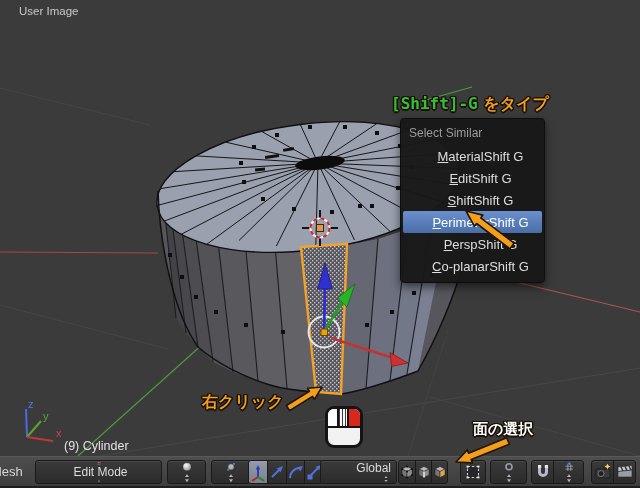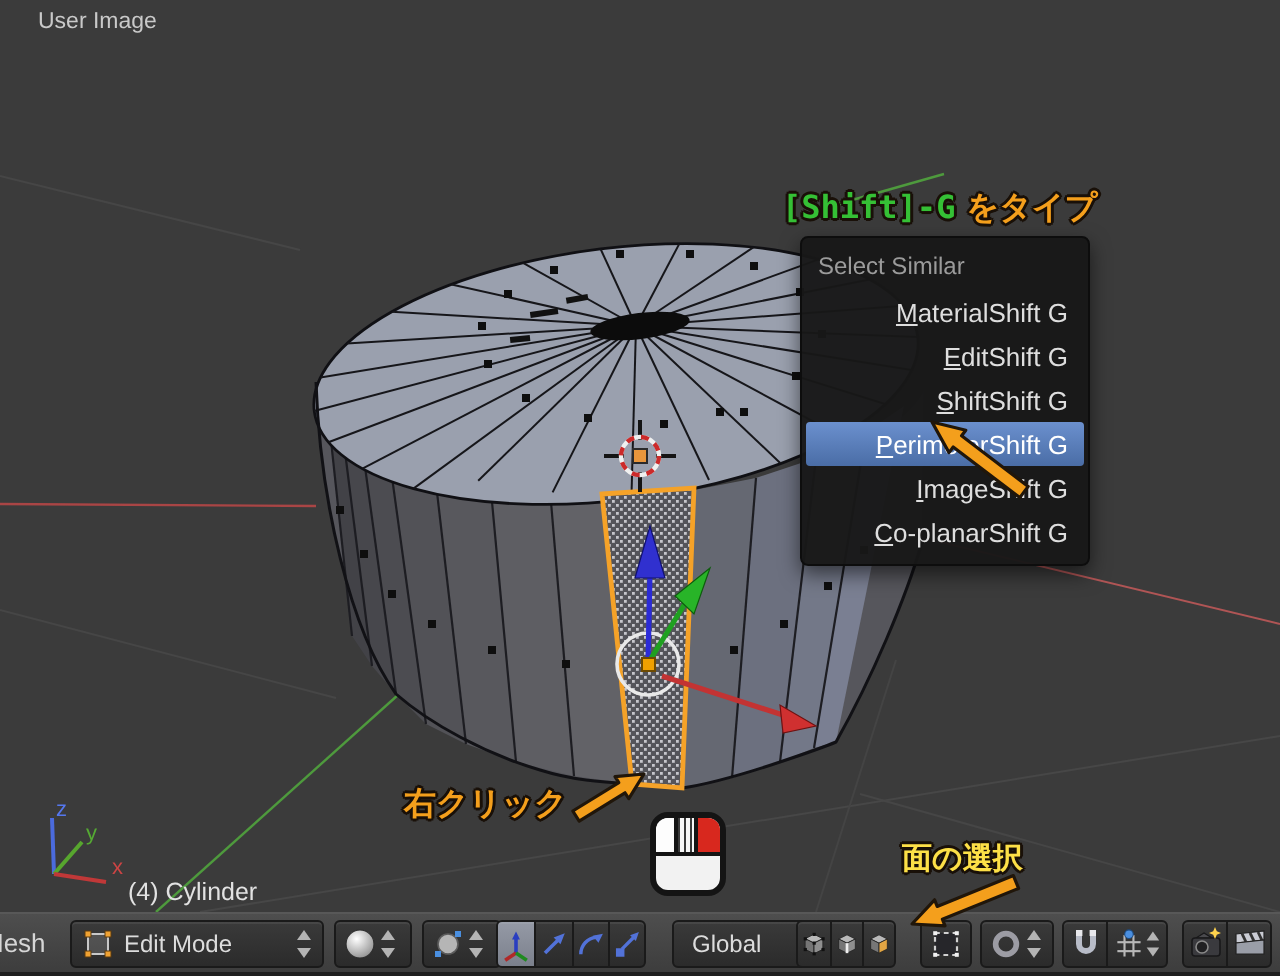"Material" .menu-item { justify-content: flex-end -> center }
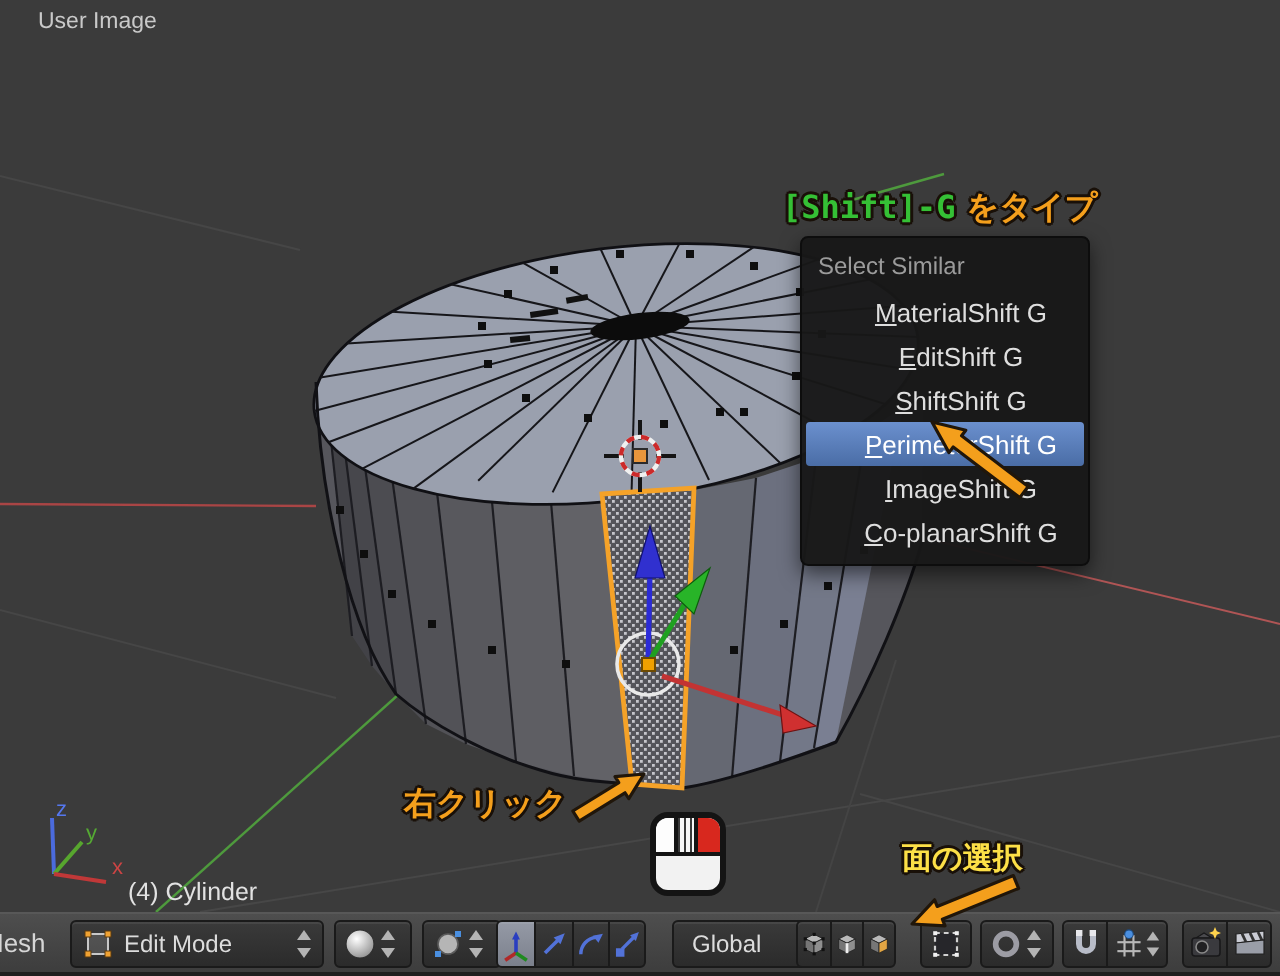"Image" span.mi-label { text: Image -> Persp }
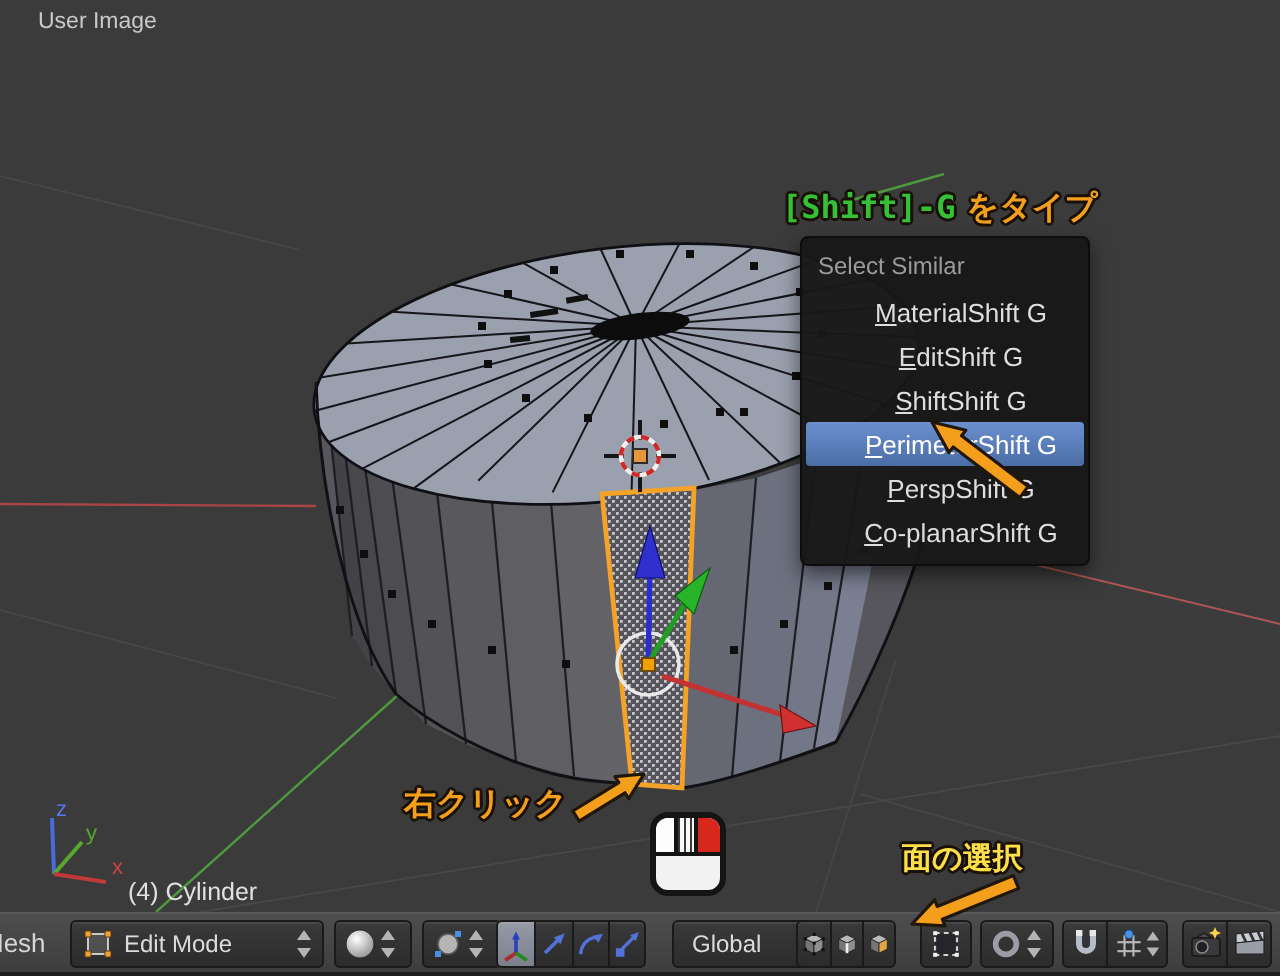"面の選択" .tip-fs { color: #fde047 -> #ffffff; left: 451px -> 473px }
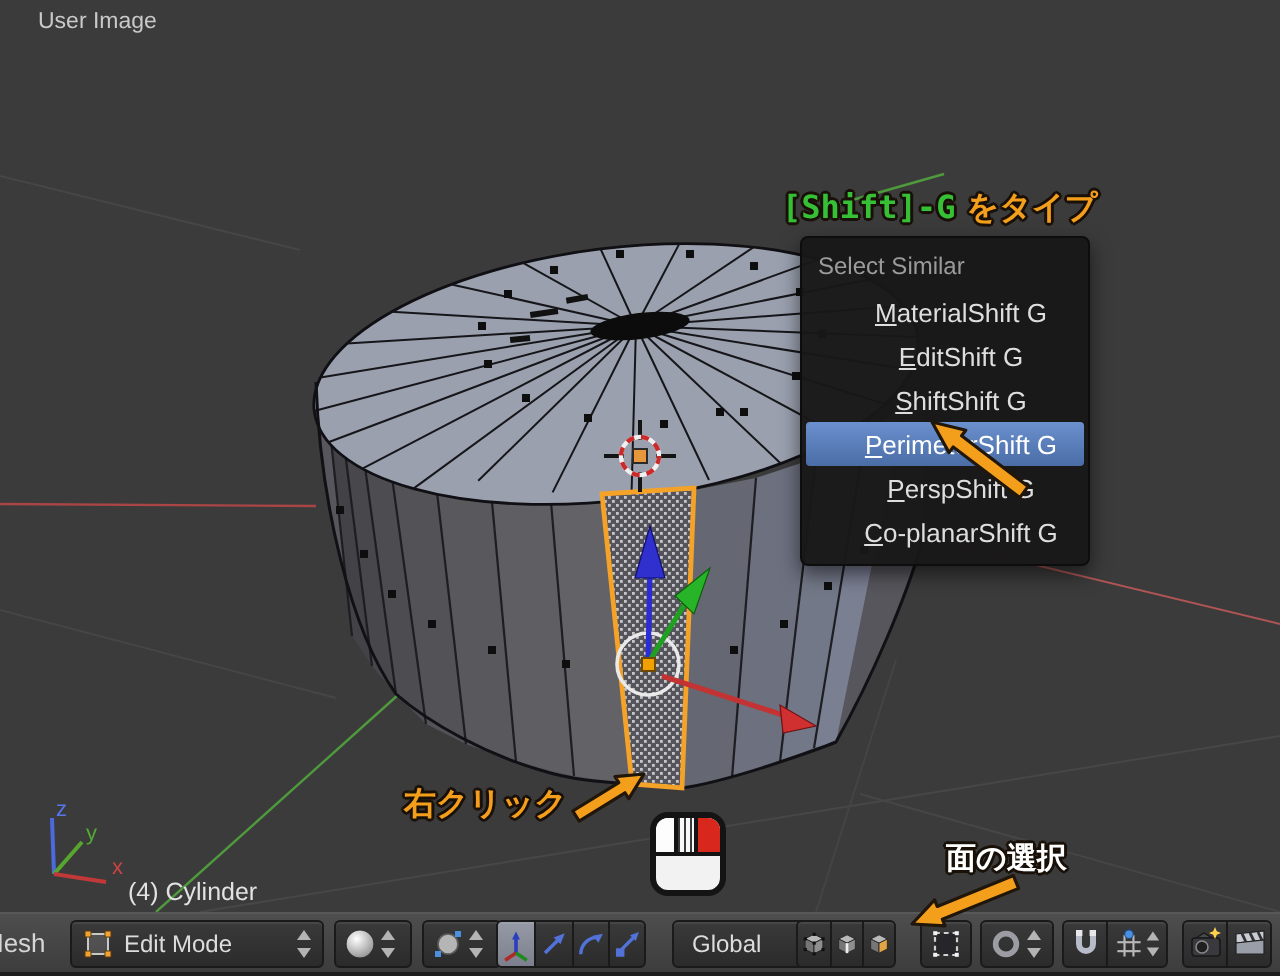"(4) Cylinder" div.obj-label { text: 4 -> 9 }
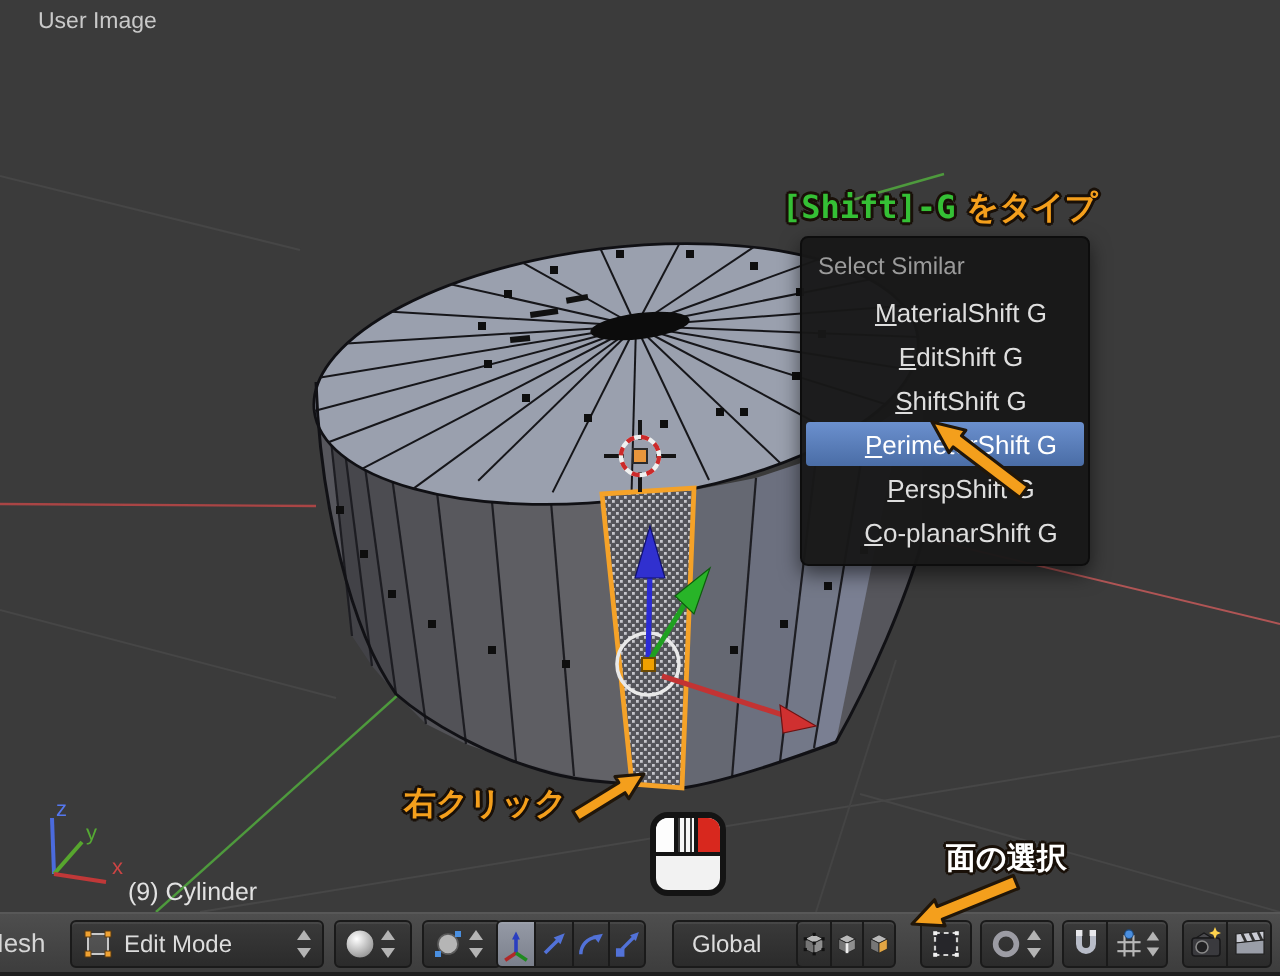"Edit Mode" .dd,.tbtn { flex-direction: none -> column }
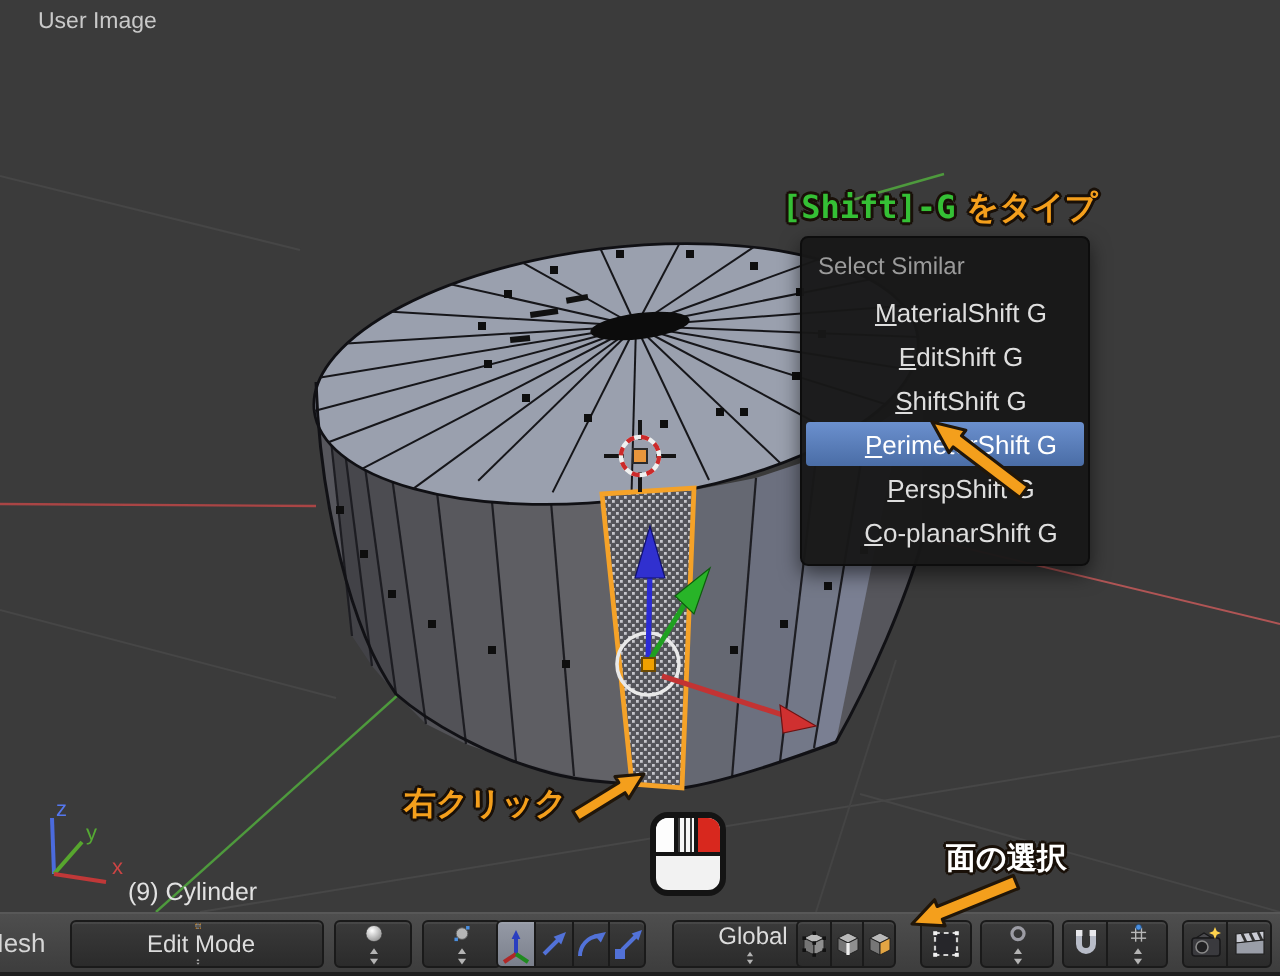"Global" div.dd { align-items: none -> flex-end; left: 336px -> 320px }
